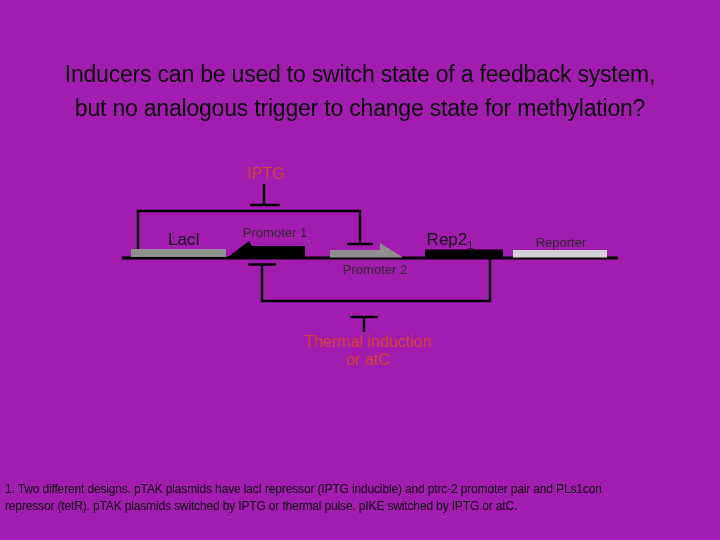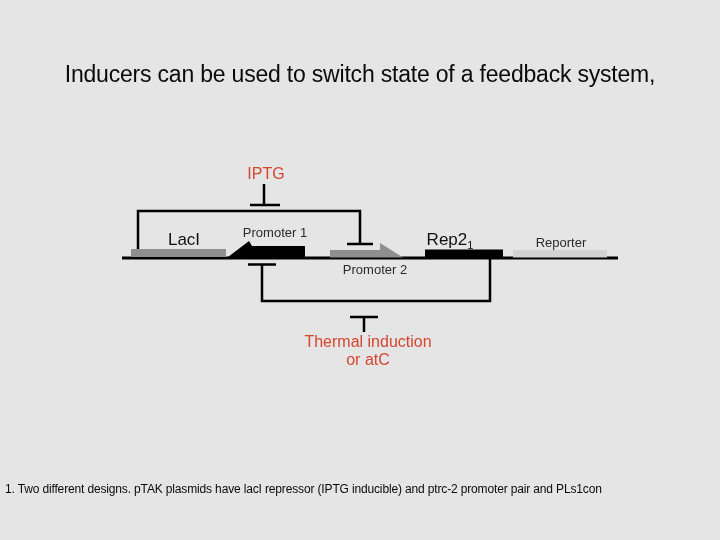"Inducers can be used to" #slide { background: #e5e5e5 -> #a21caf }
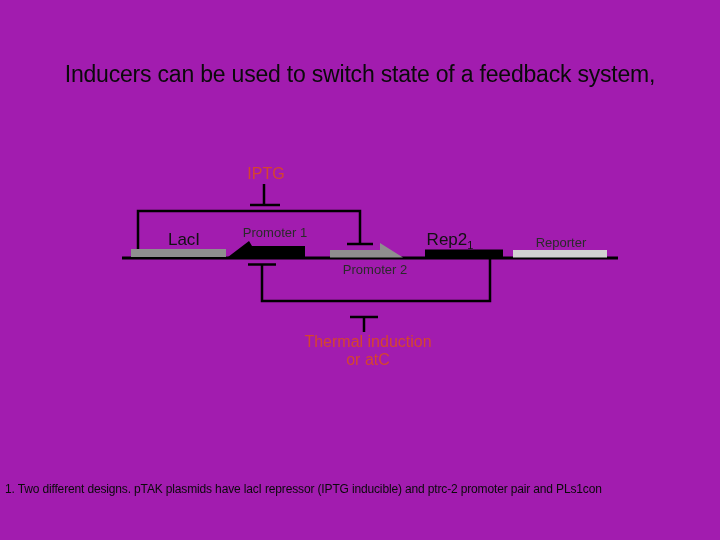"but no analogous trigger to" div { html: none -> <div>but no analogous trigger to change state for methylation?</div> }
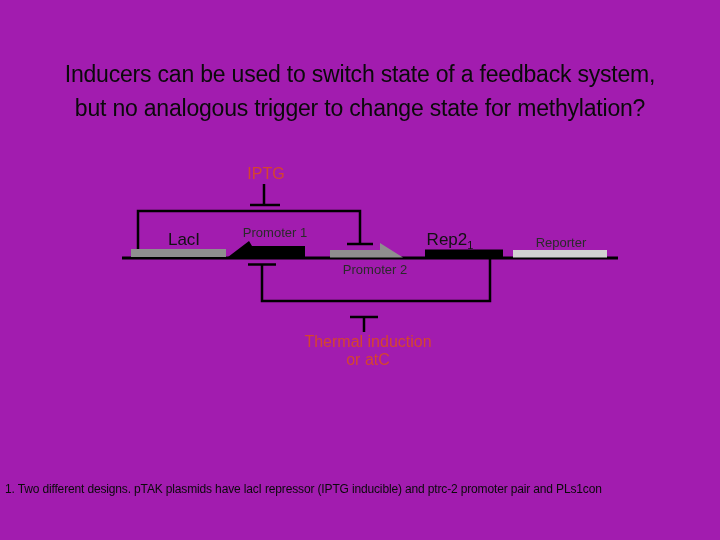"repressor (tetR). pTAK plasmids switched" div { html: none -> <div>repressor (tetR). pTAK plasmids switched by IPTG or thermal pulse. pIKE switched by IPTG or atC.</div> }
